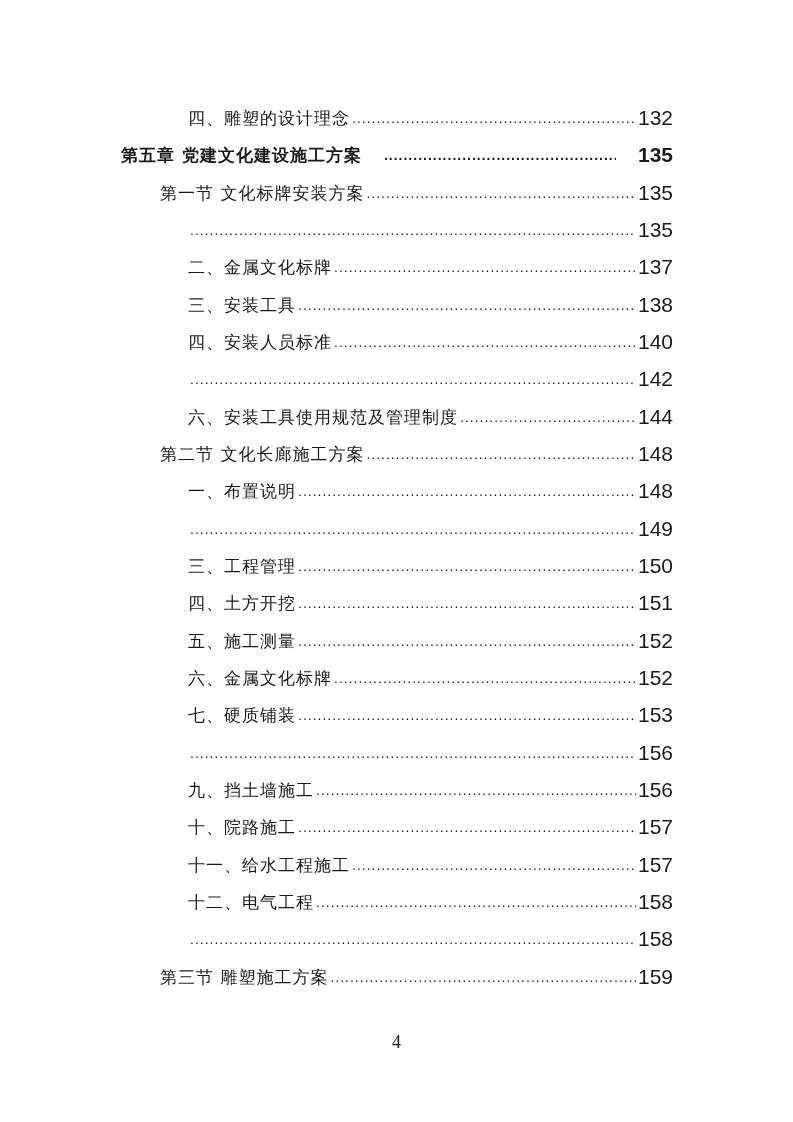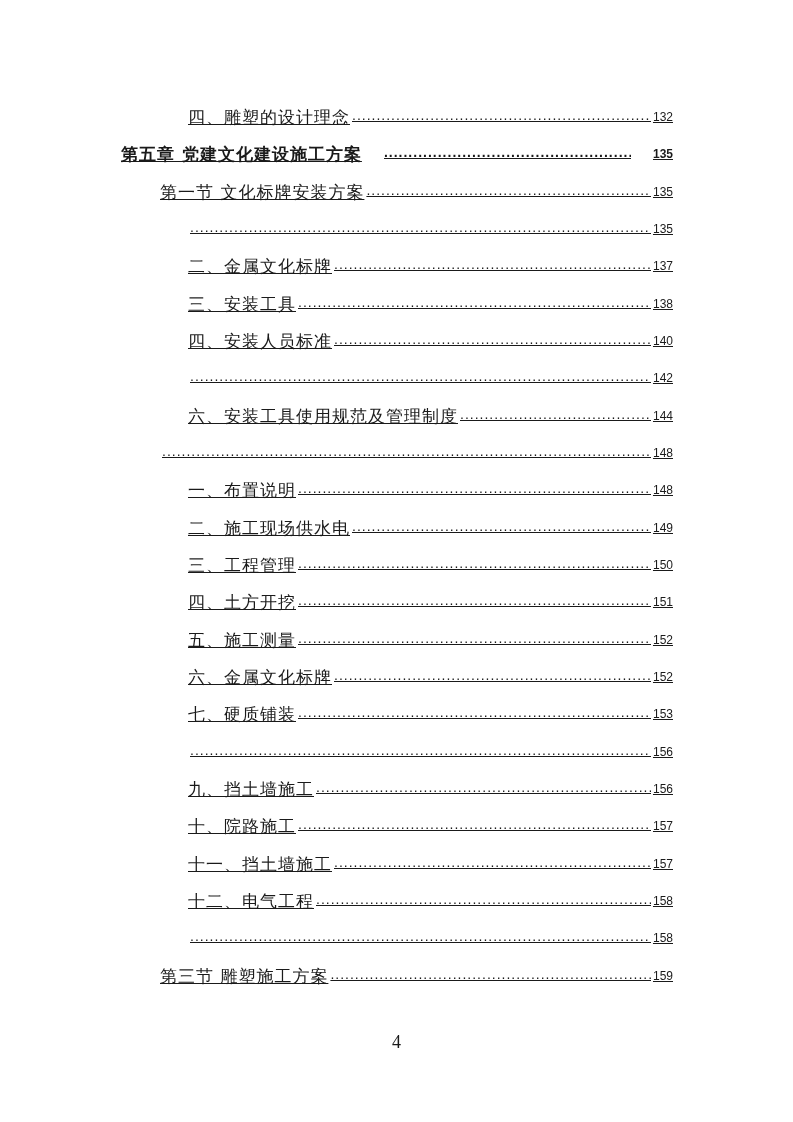"四、雕塑的设计理念" .row { align-items: flex-start -> center; text-decoration: underline -> none }
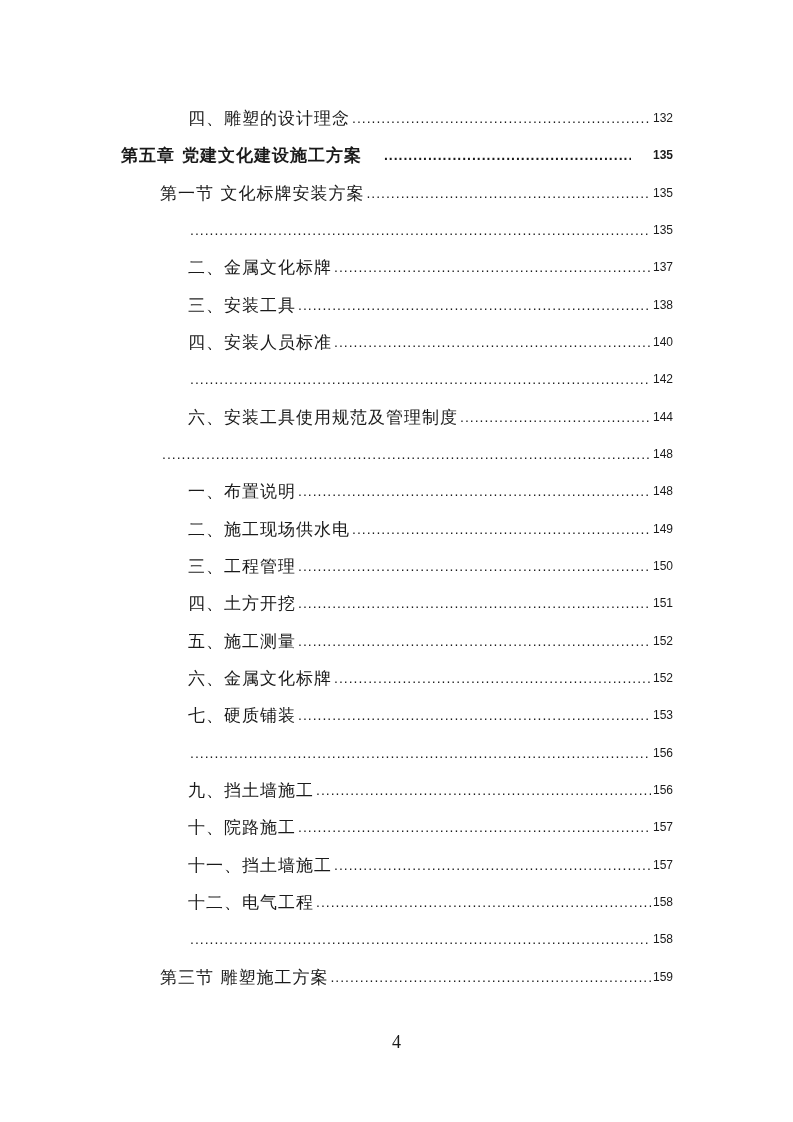"132" .row .page { font-size: 12px -> 21px }
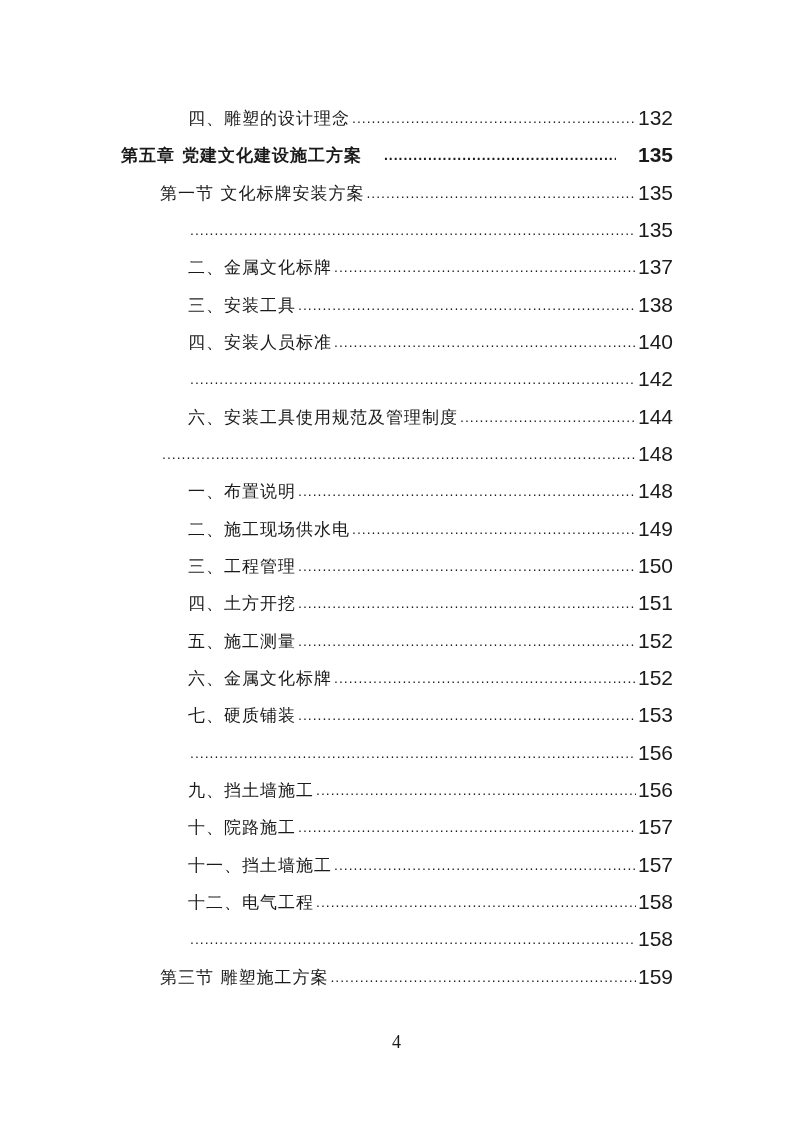"第二节 文化长廊施工方案" span.label { html: none -> <span>第二节 文化长廊施工方案</span> }
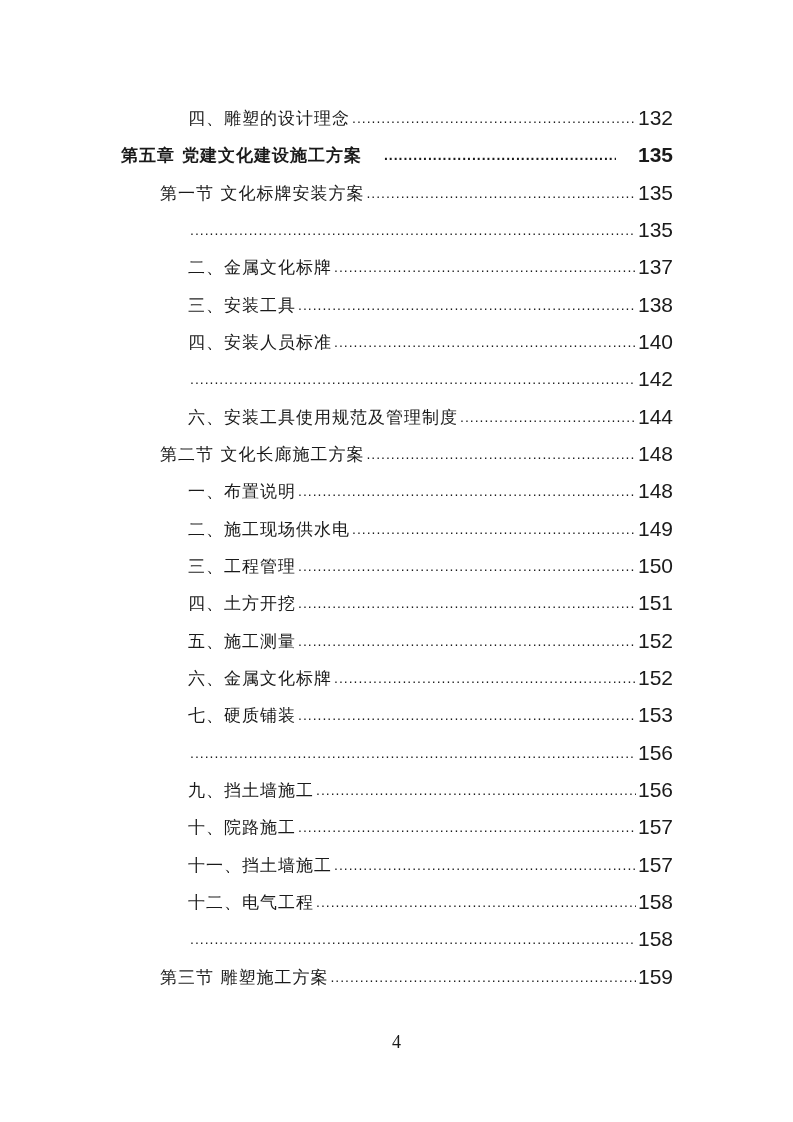"二、施工现场供水电" span.label { html: <span>二、施工现场供水电</span> -> none }
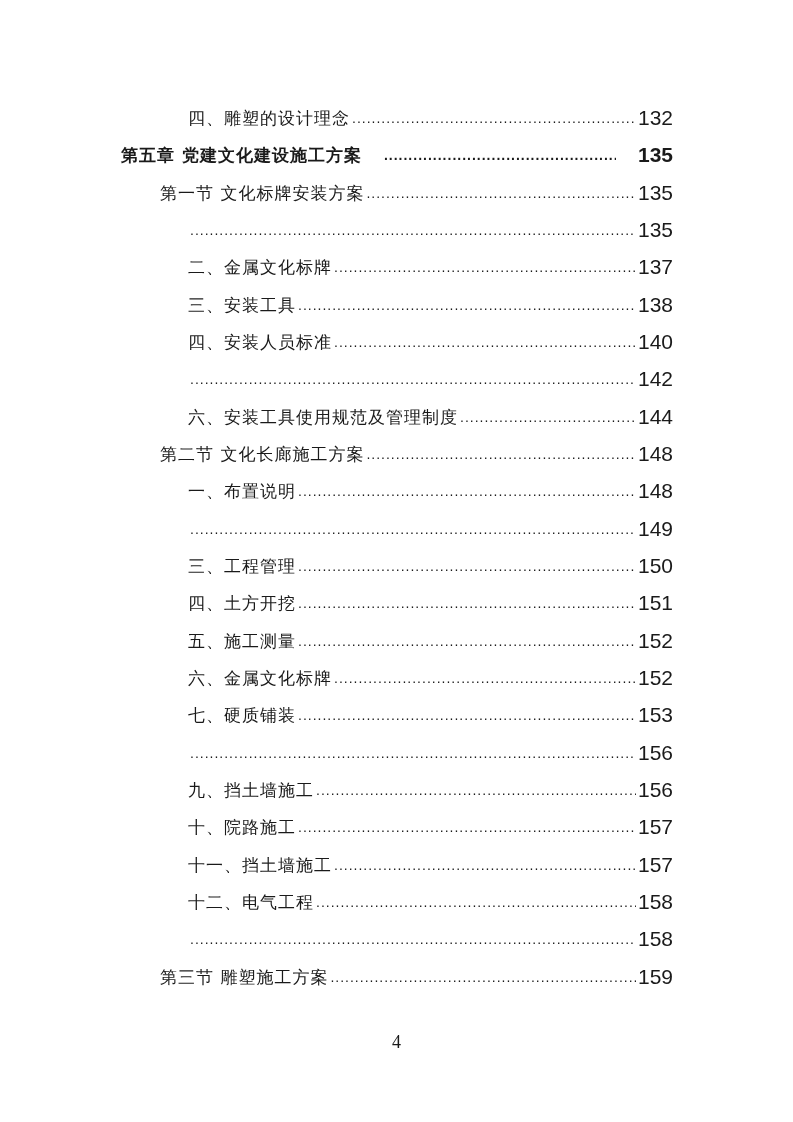"十一、挡土墙施工" span.label { text: 挡土墙 -> 给水工程 }
